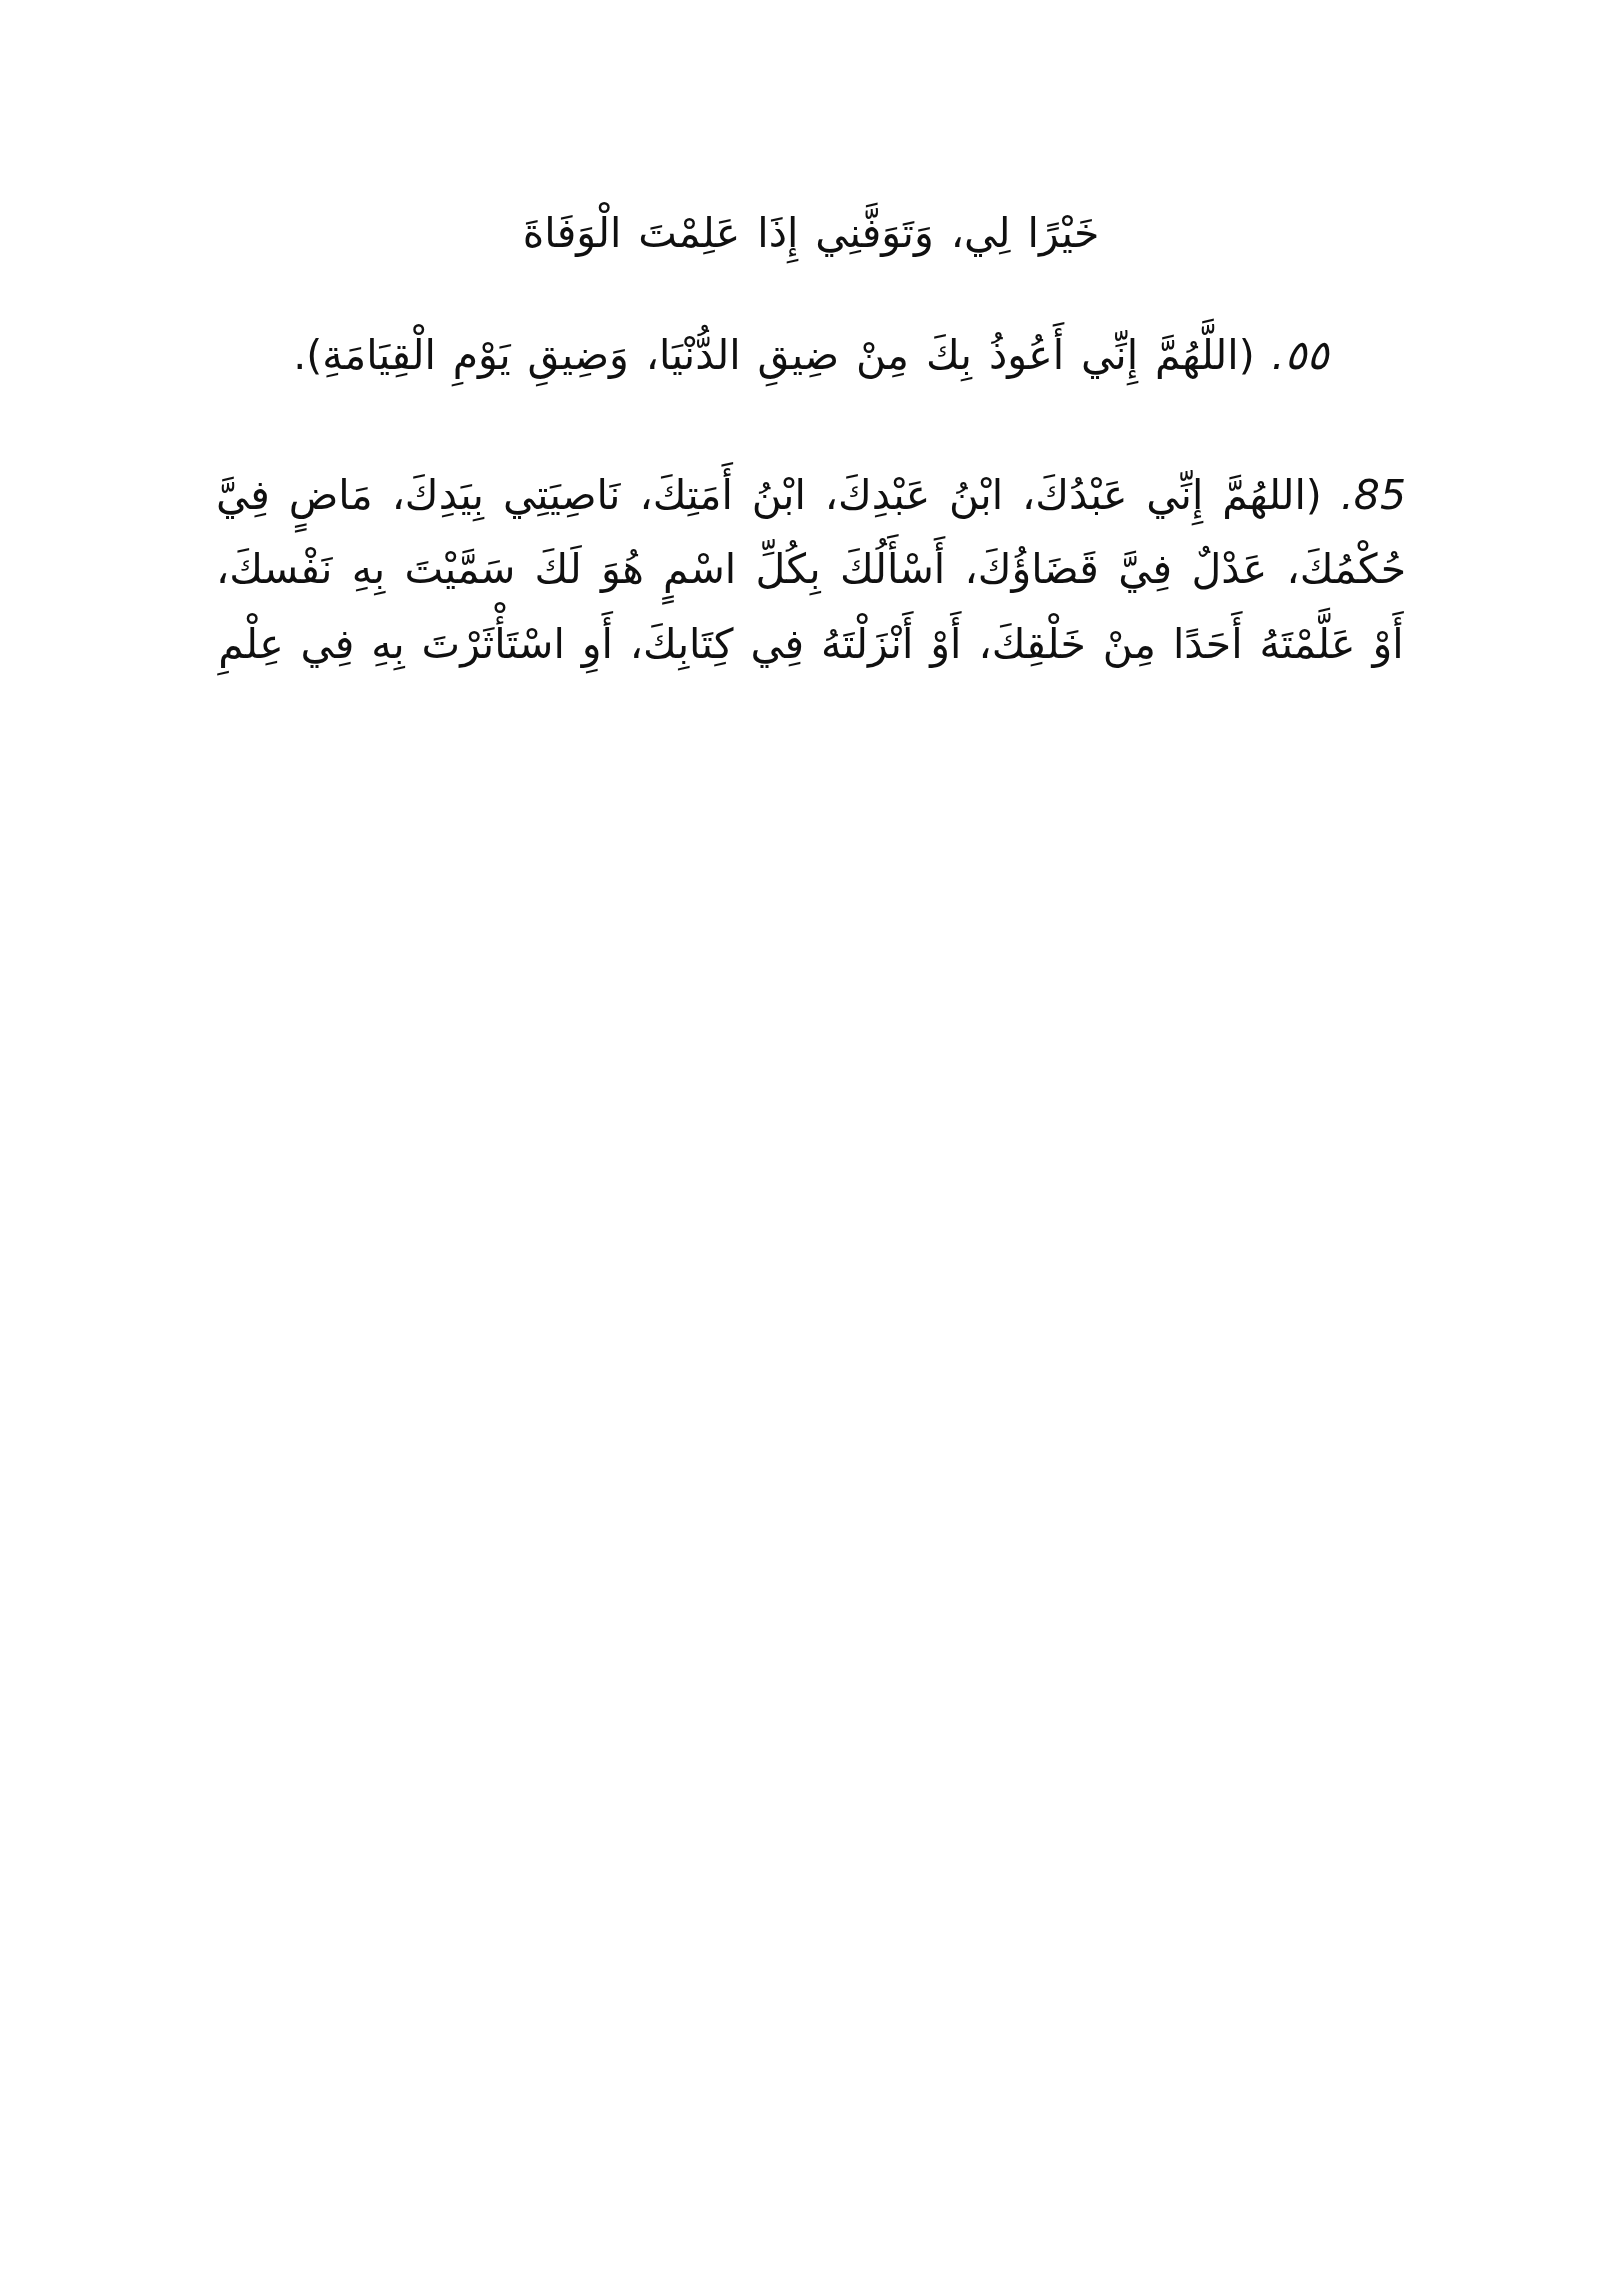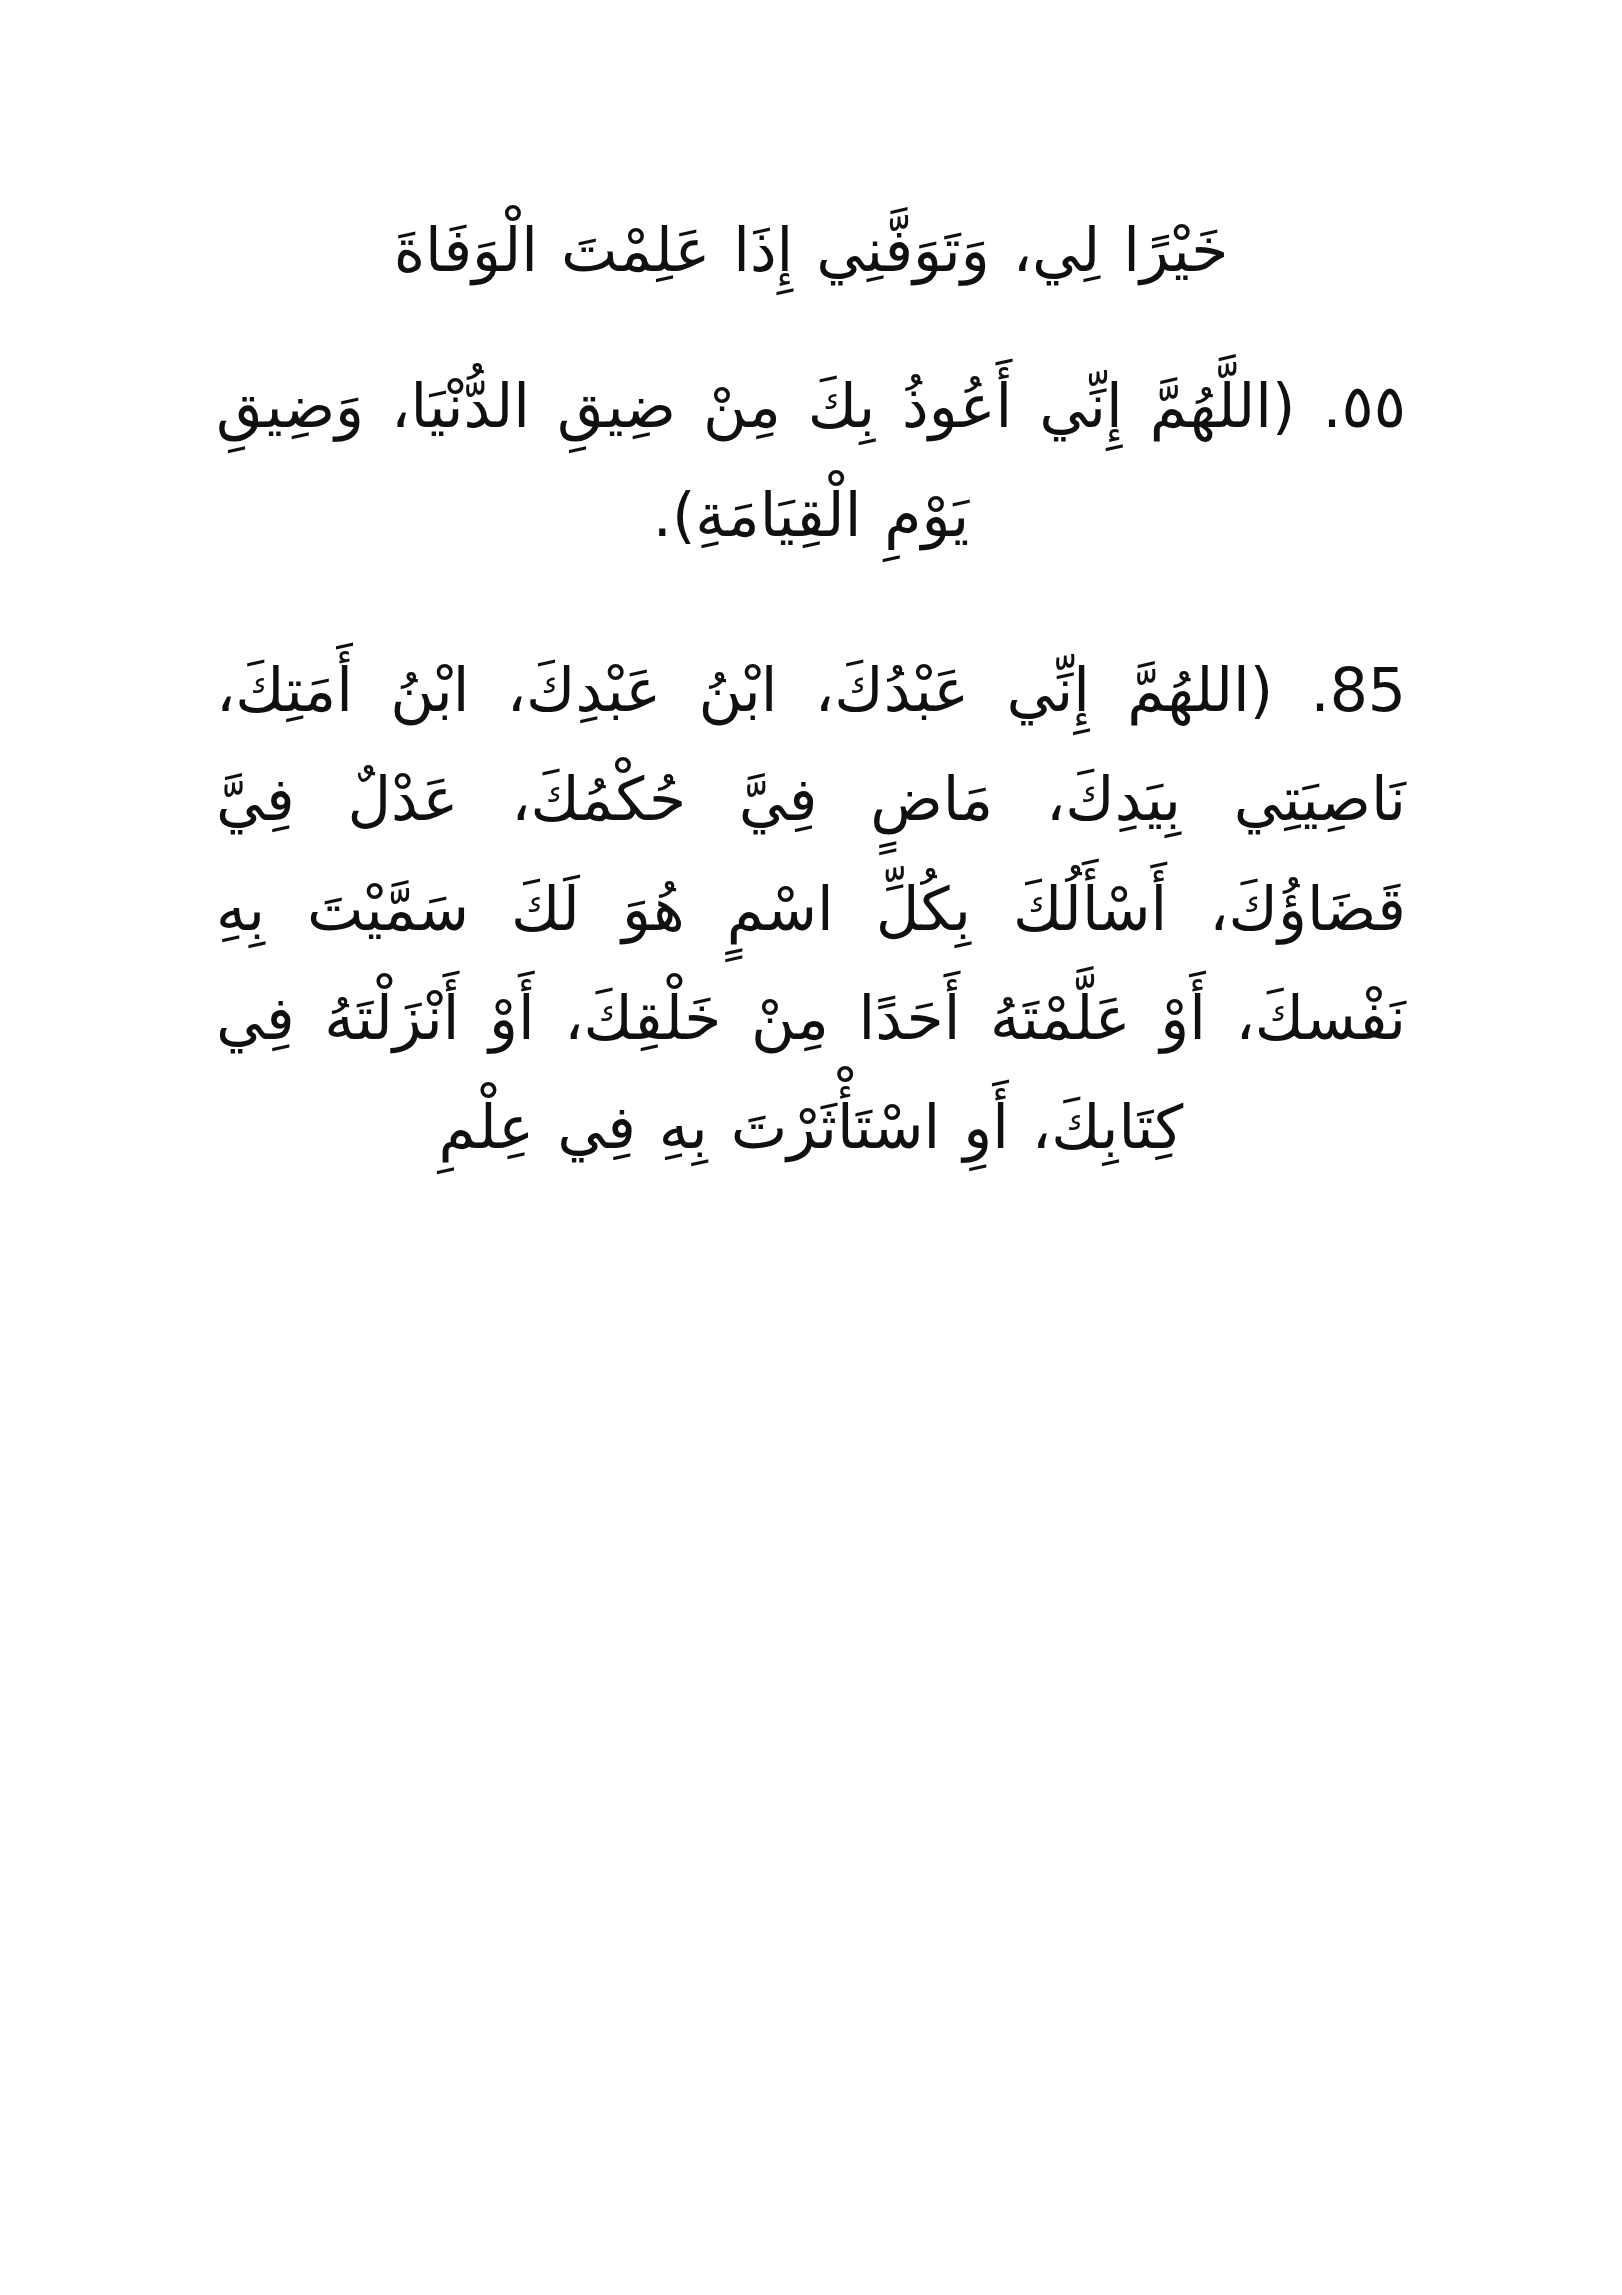"خَيْرًا لِي، وَتَوَفَّنِي إِذَا عَلِمْتَ" .block { font-size: 60px -> 41px }
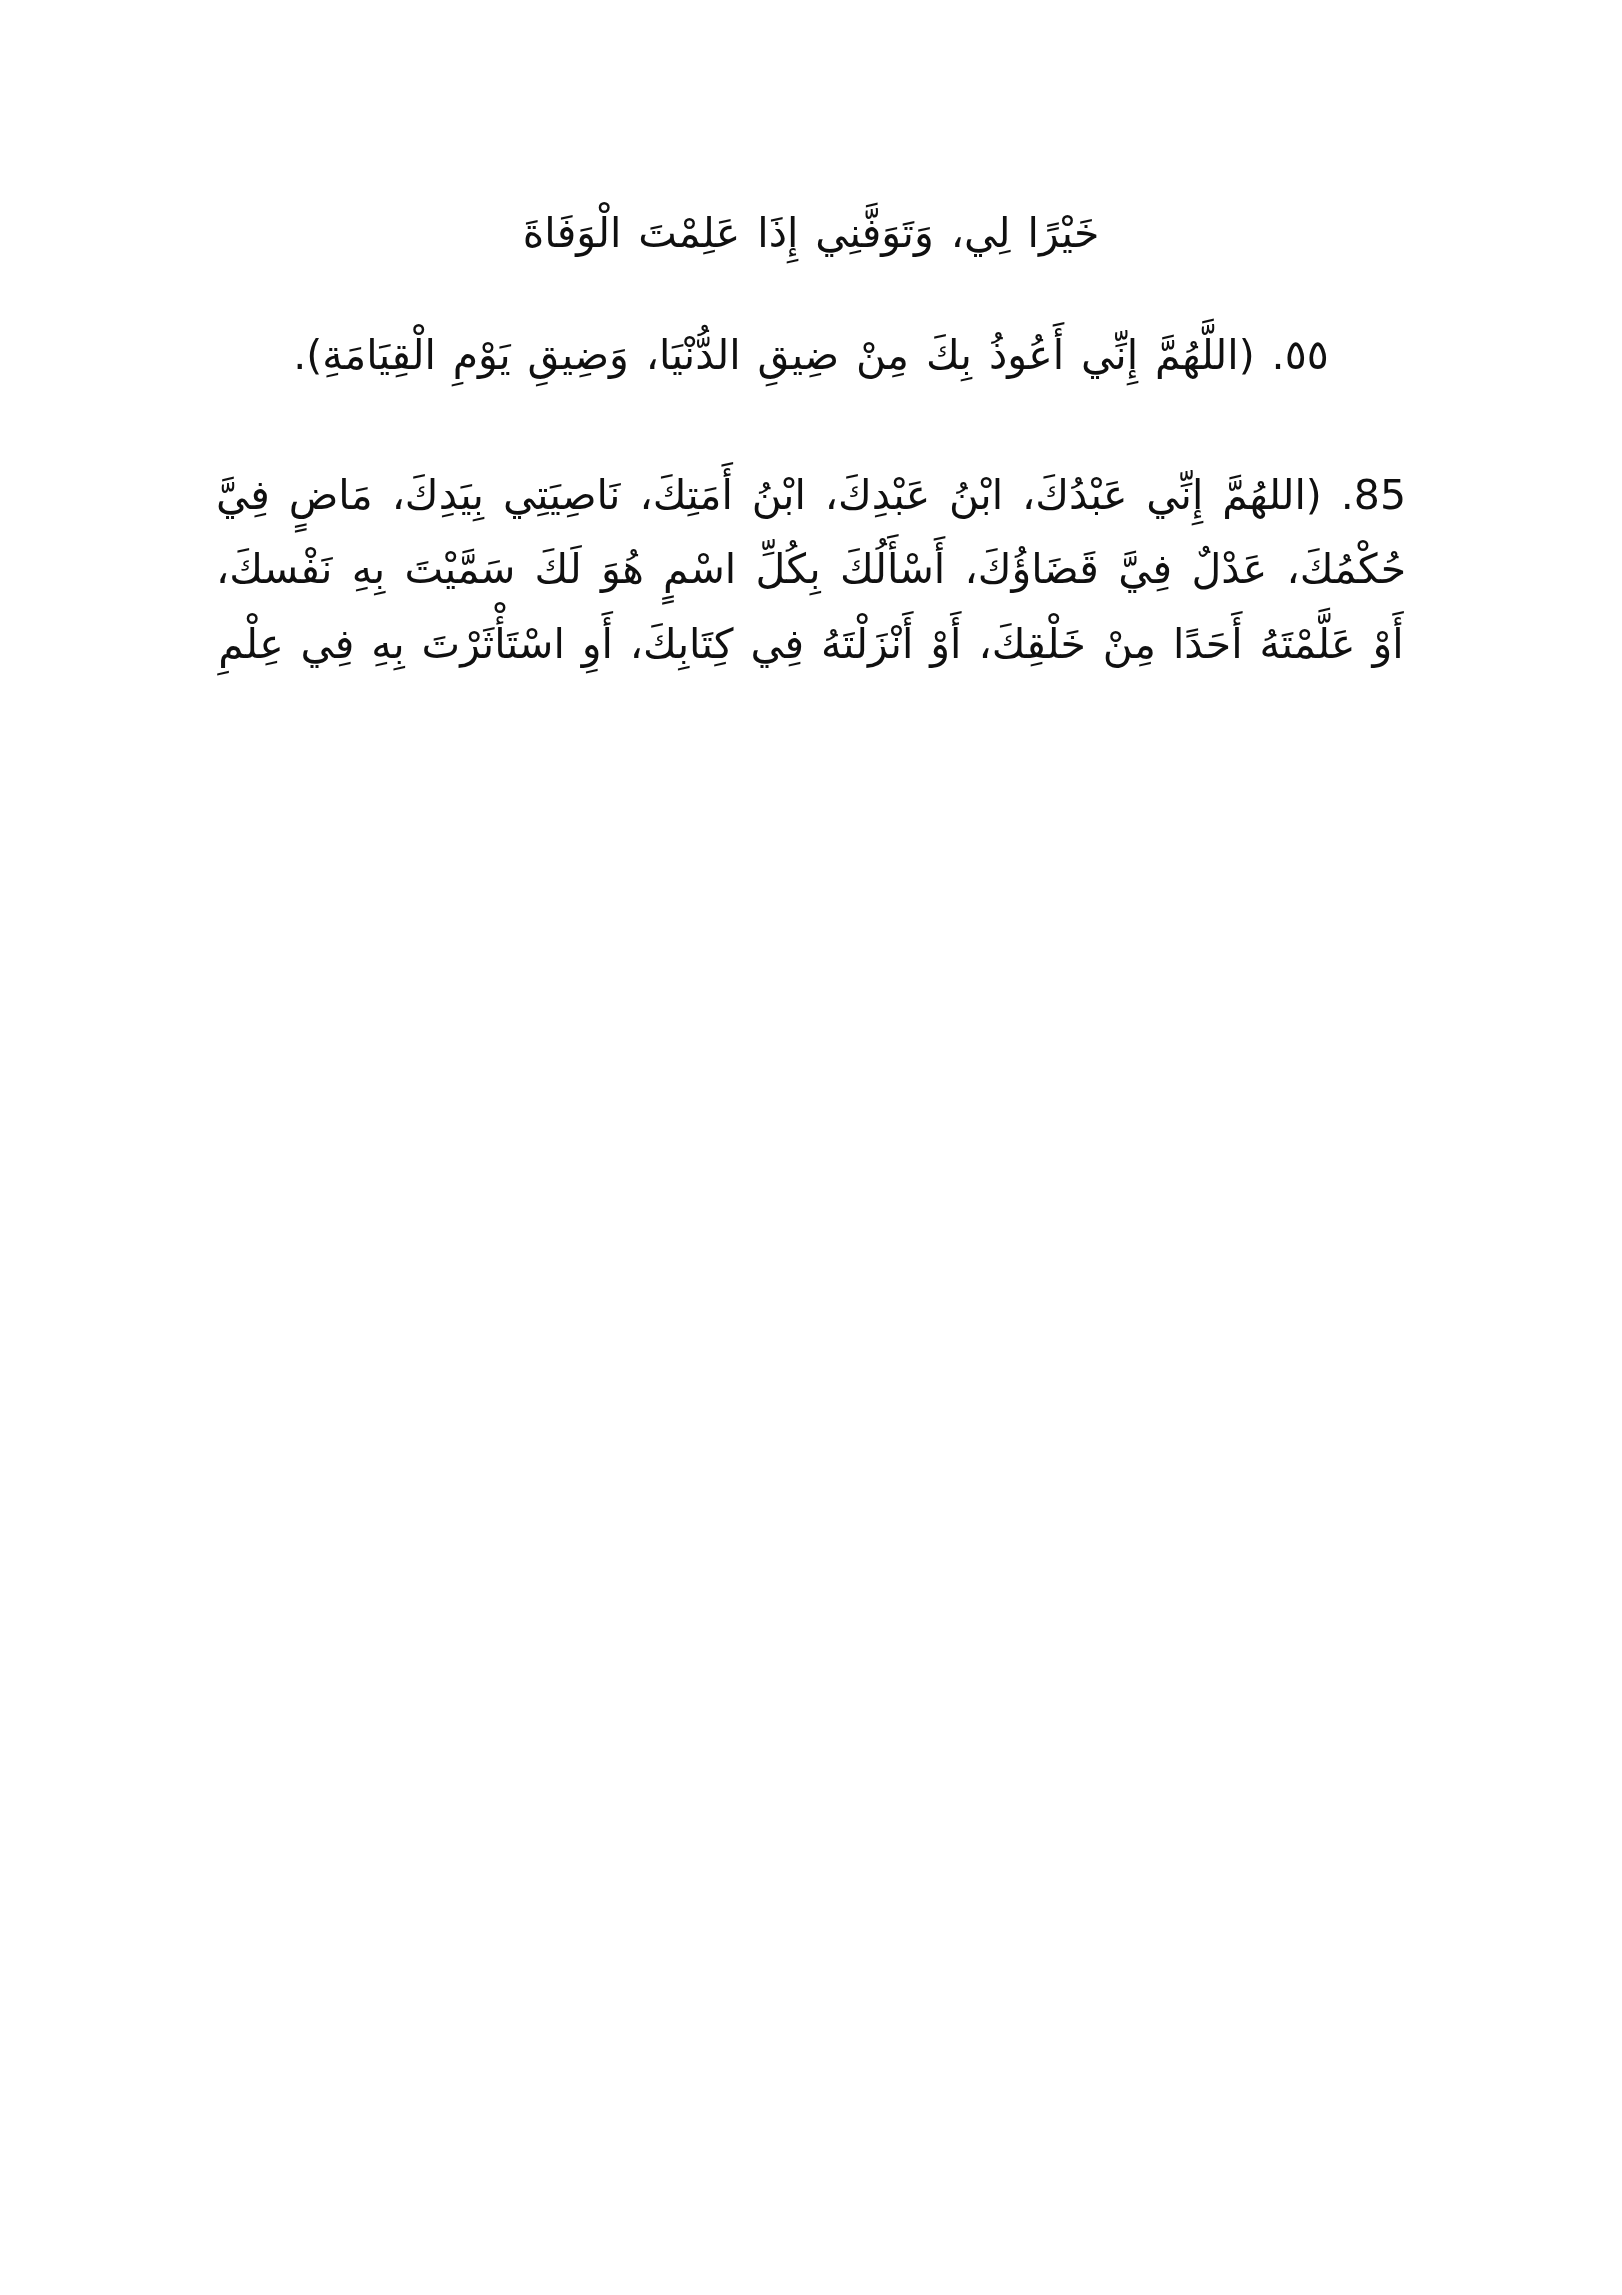"٥٥." .num { font-style: none -> italic }
